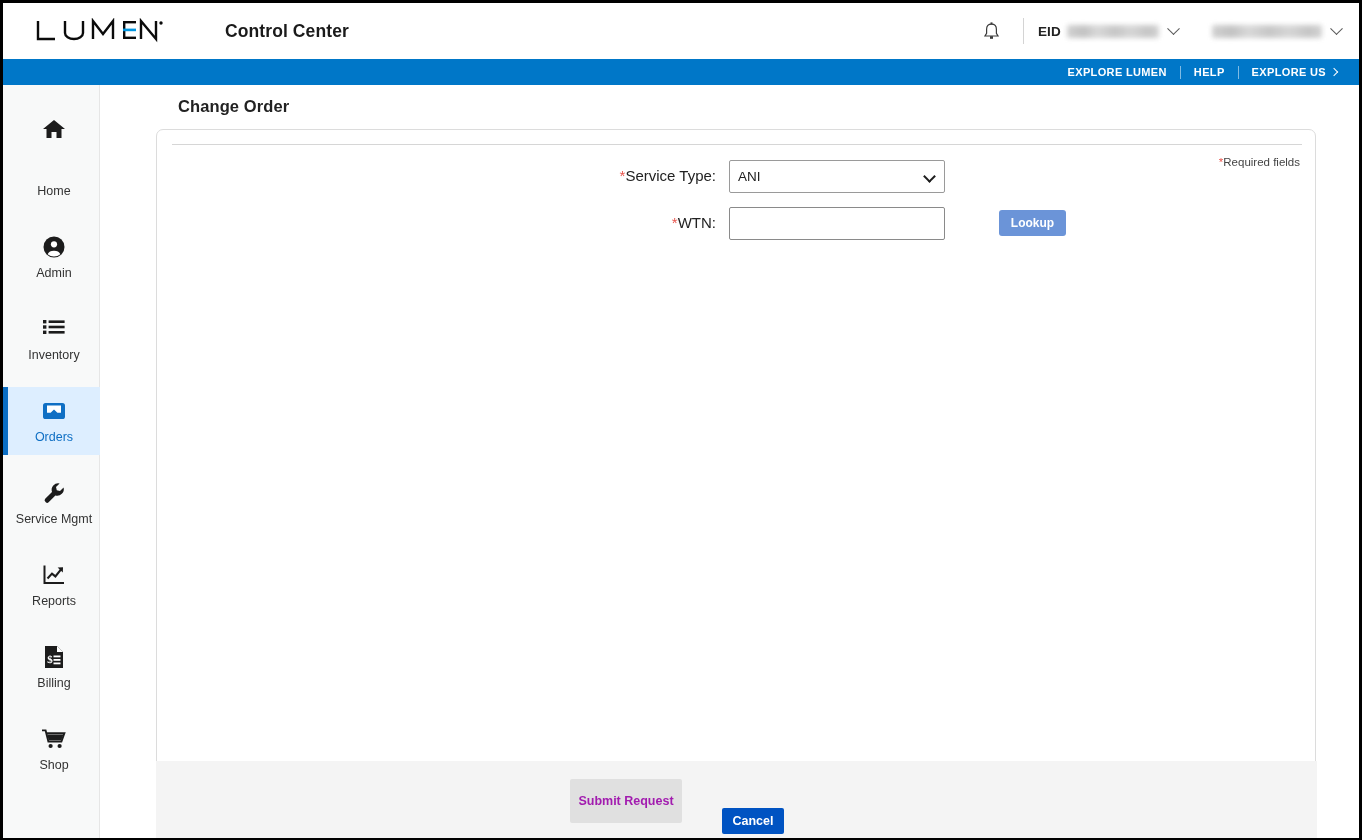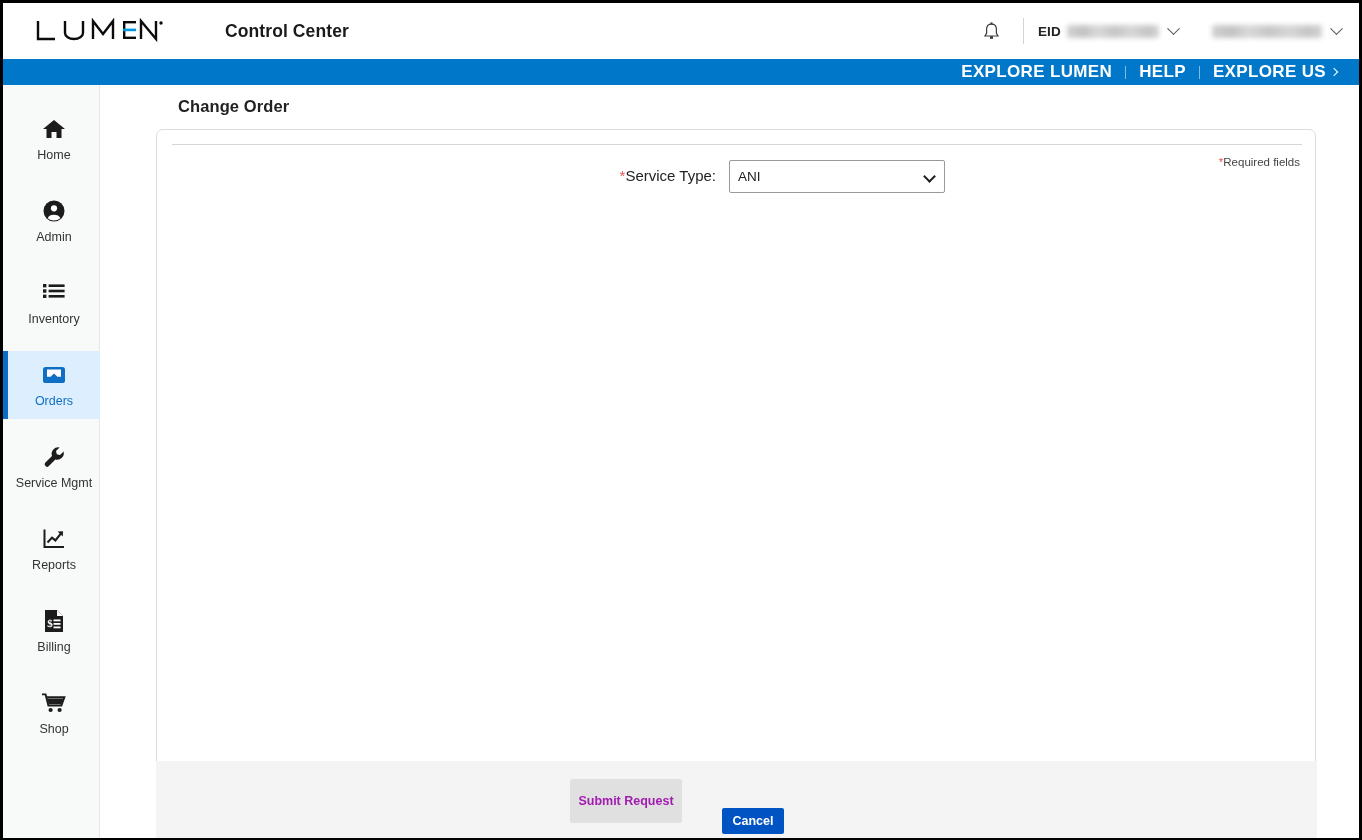"EXPLORE LUMEN" .bluelink { font-size: 17px -> 11px }
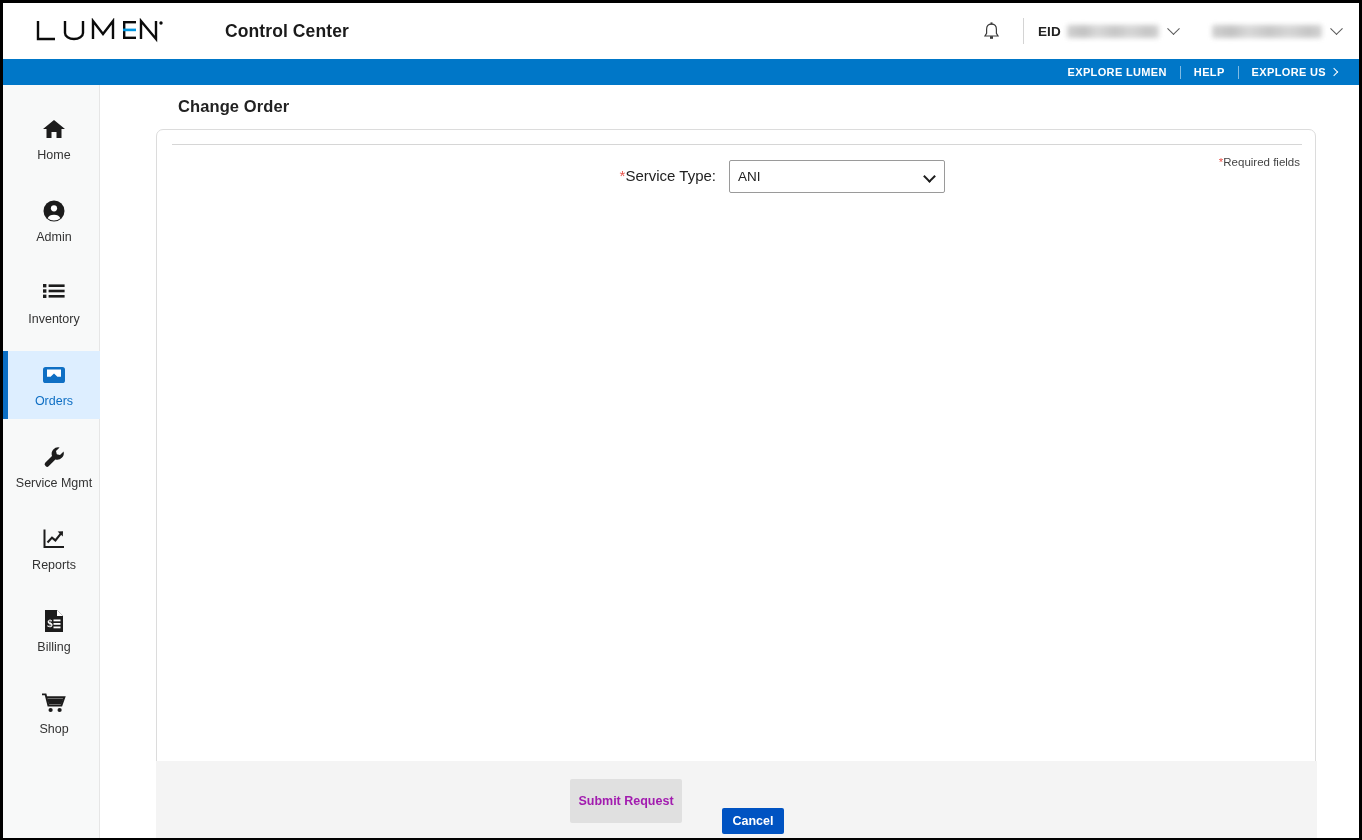"Home" .nav-sp-home { gap: none -> 36px }
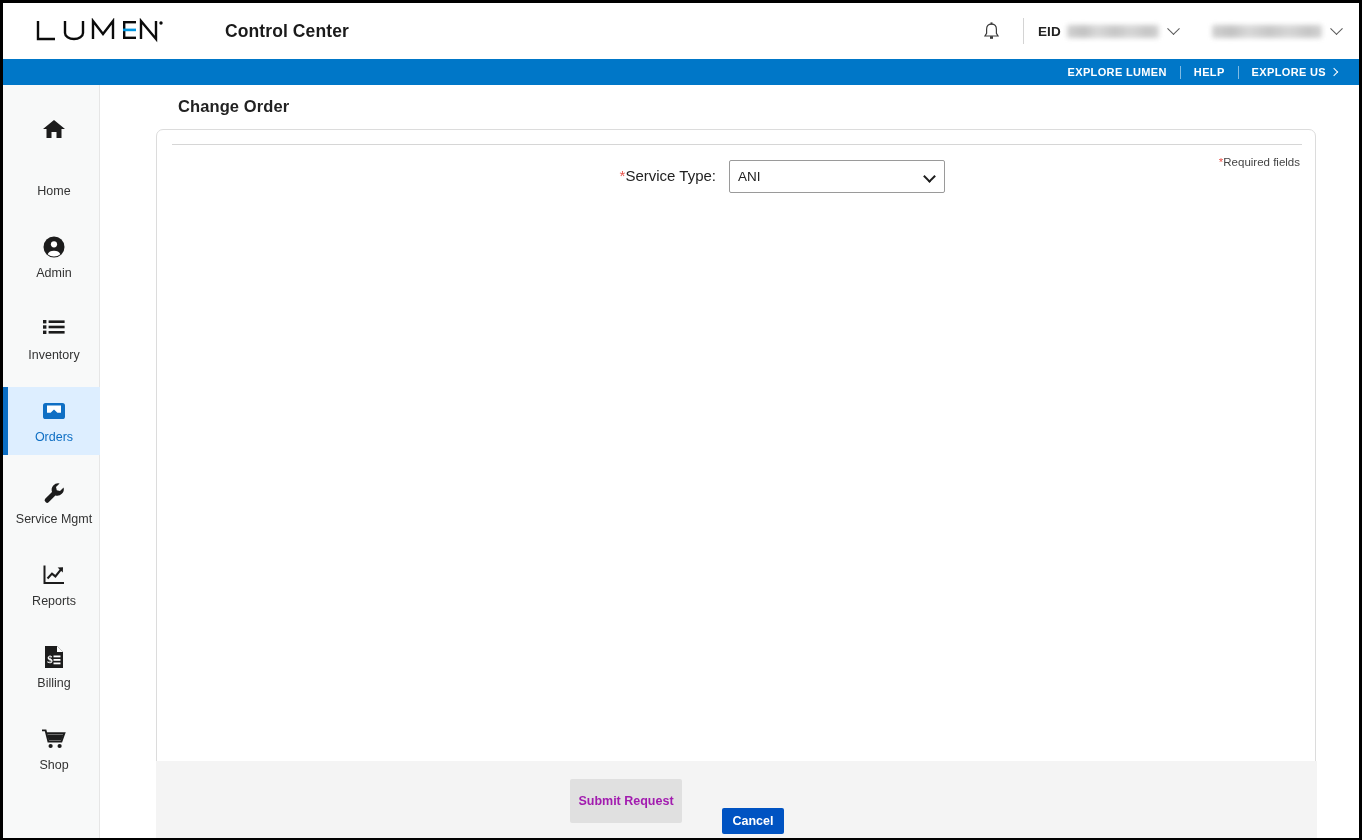"*WTN:" div.frow { html: none -> <div> <div> <span>*</span><span>WTN:</span> </div> <div> <input> </div> <button>Lookup</button> </div> }
